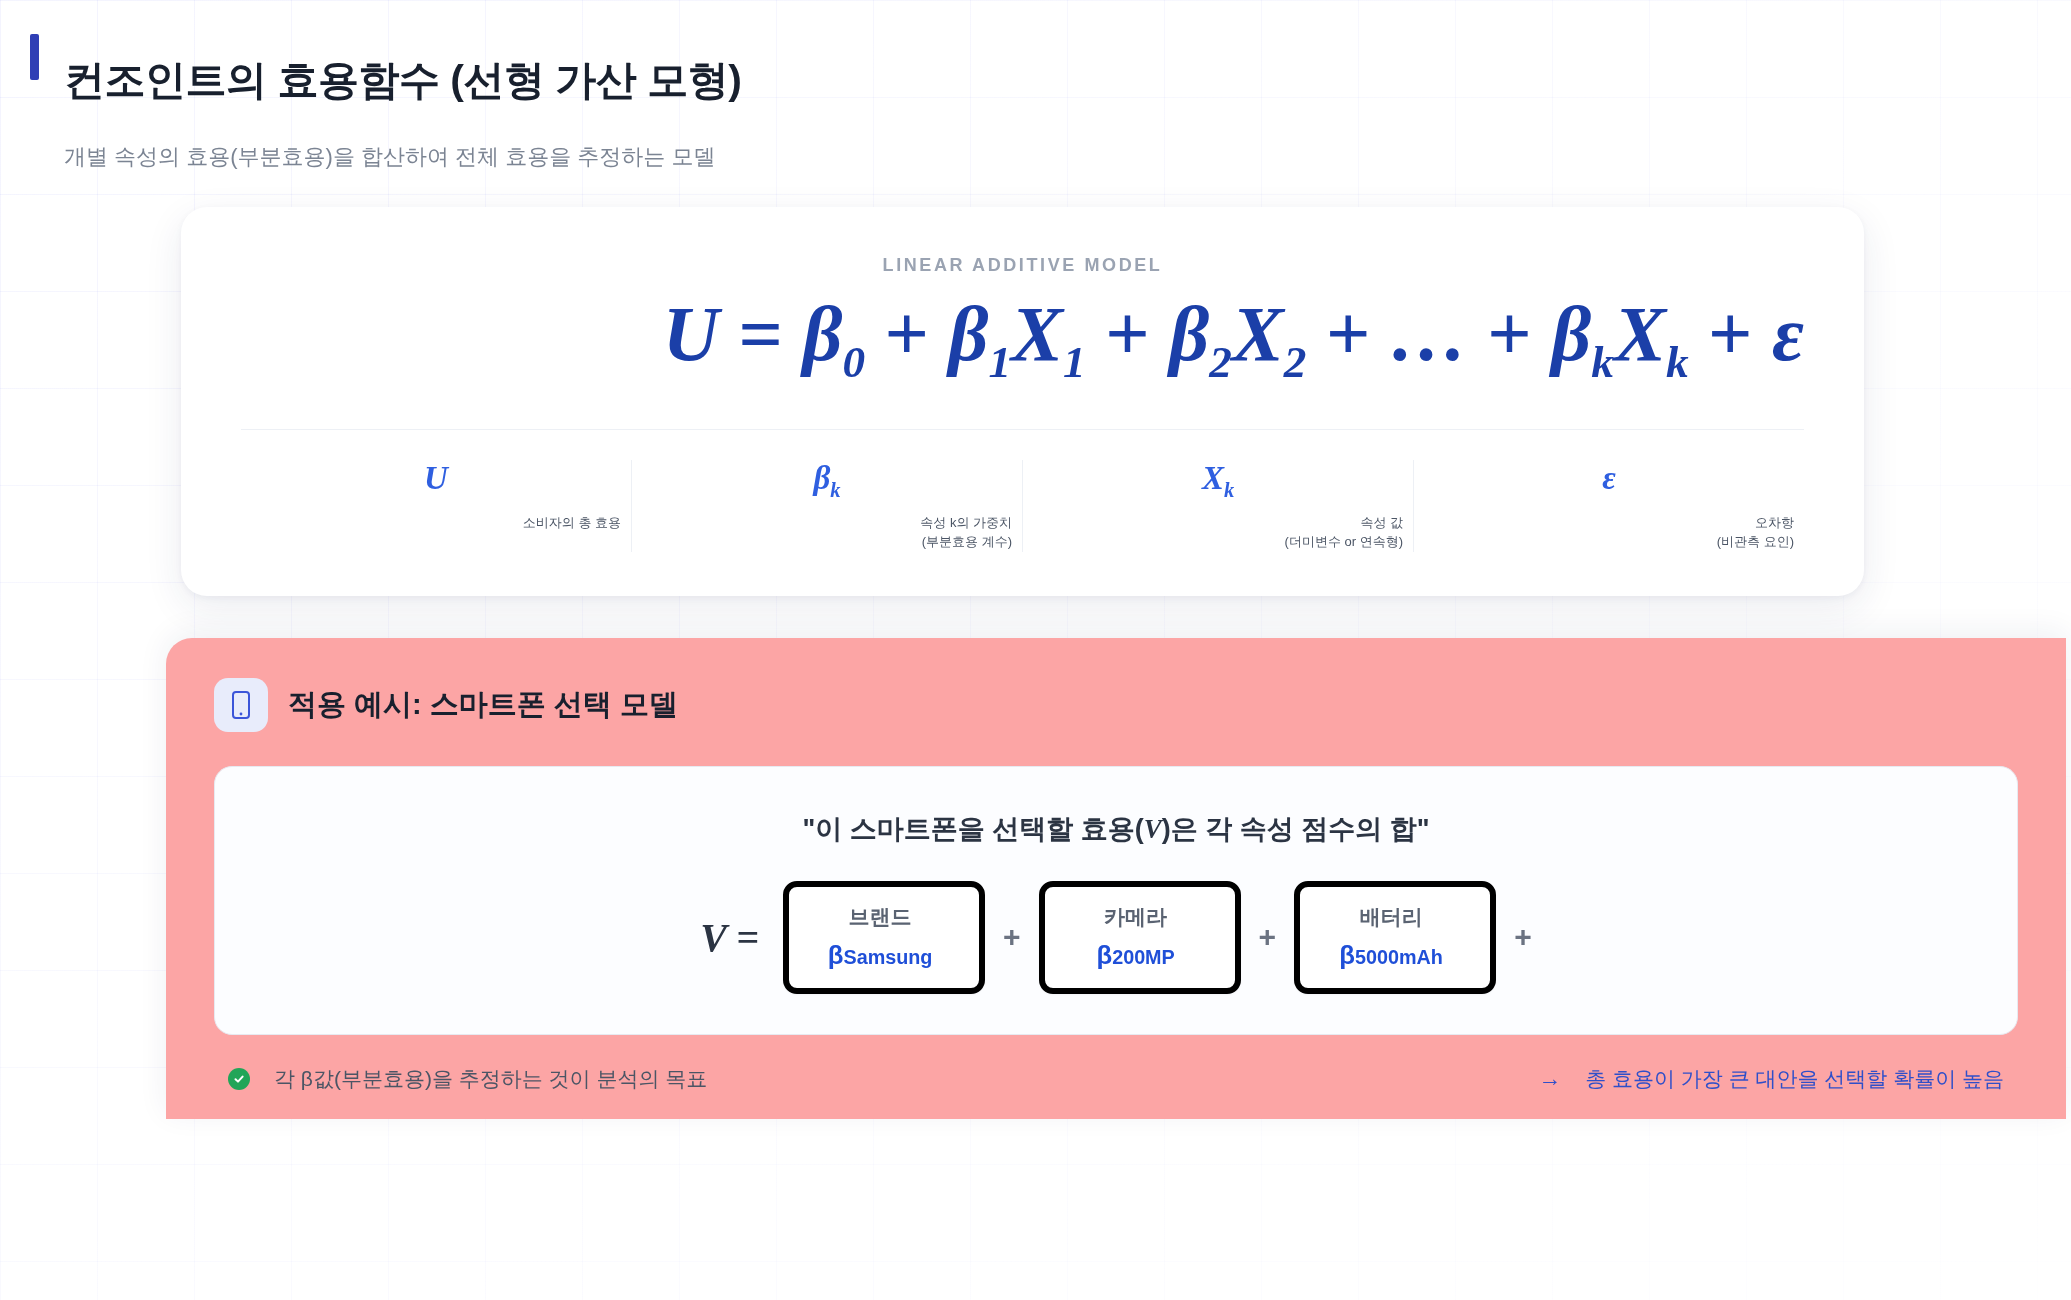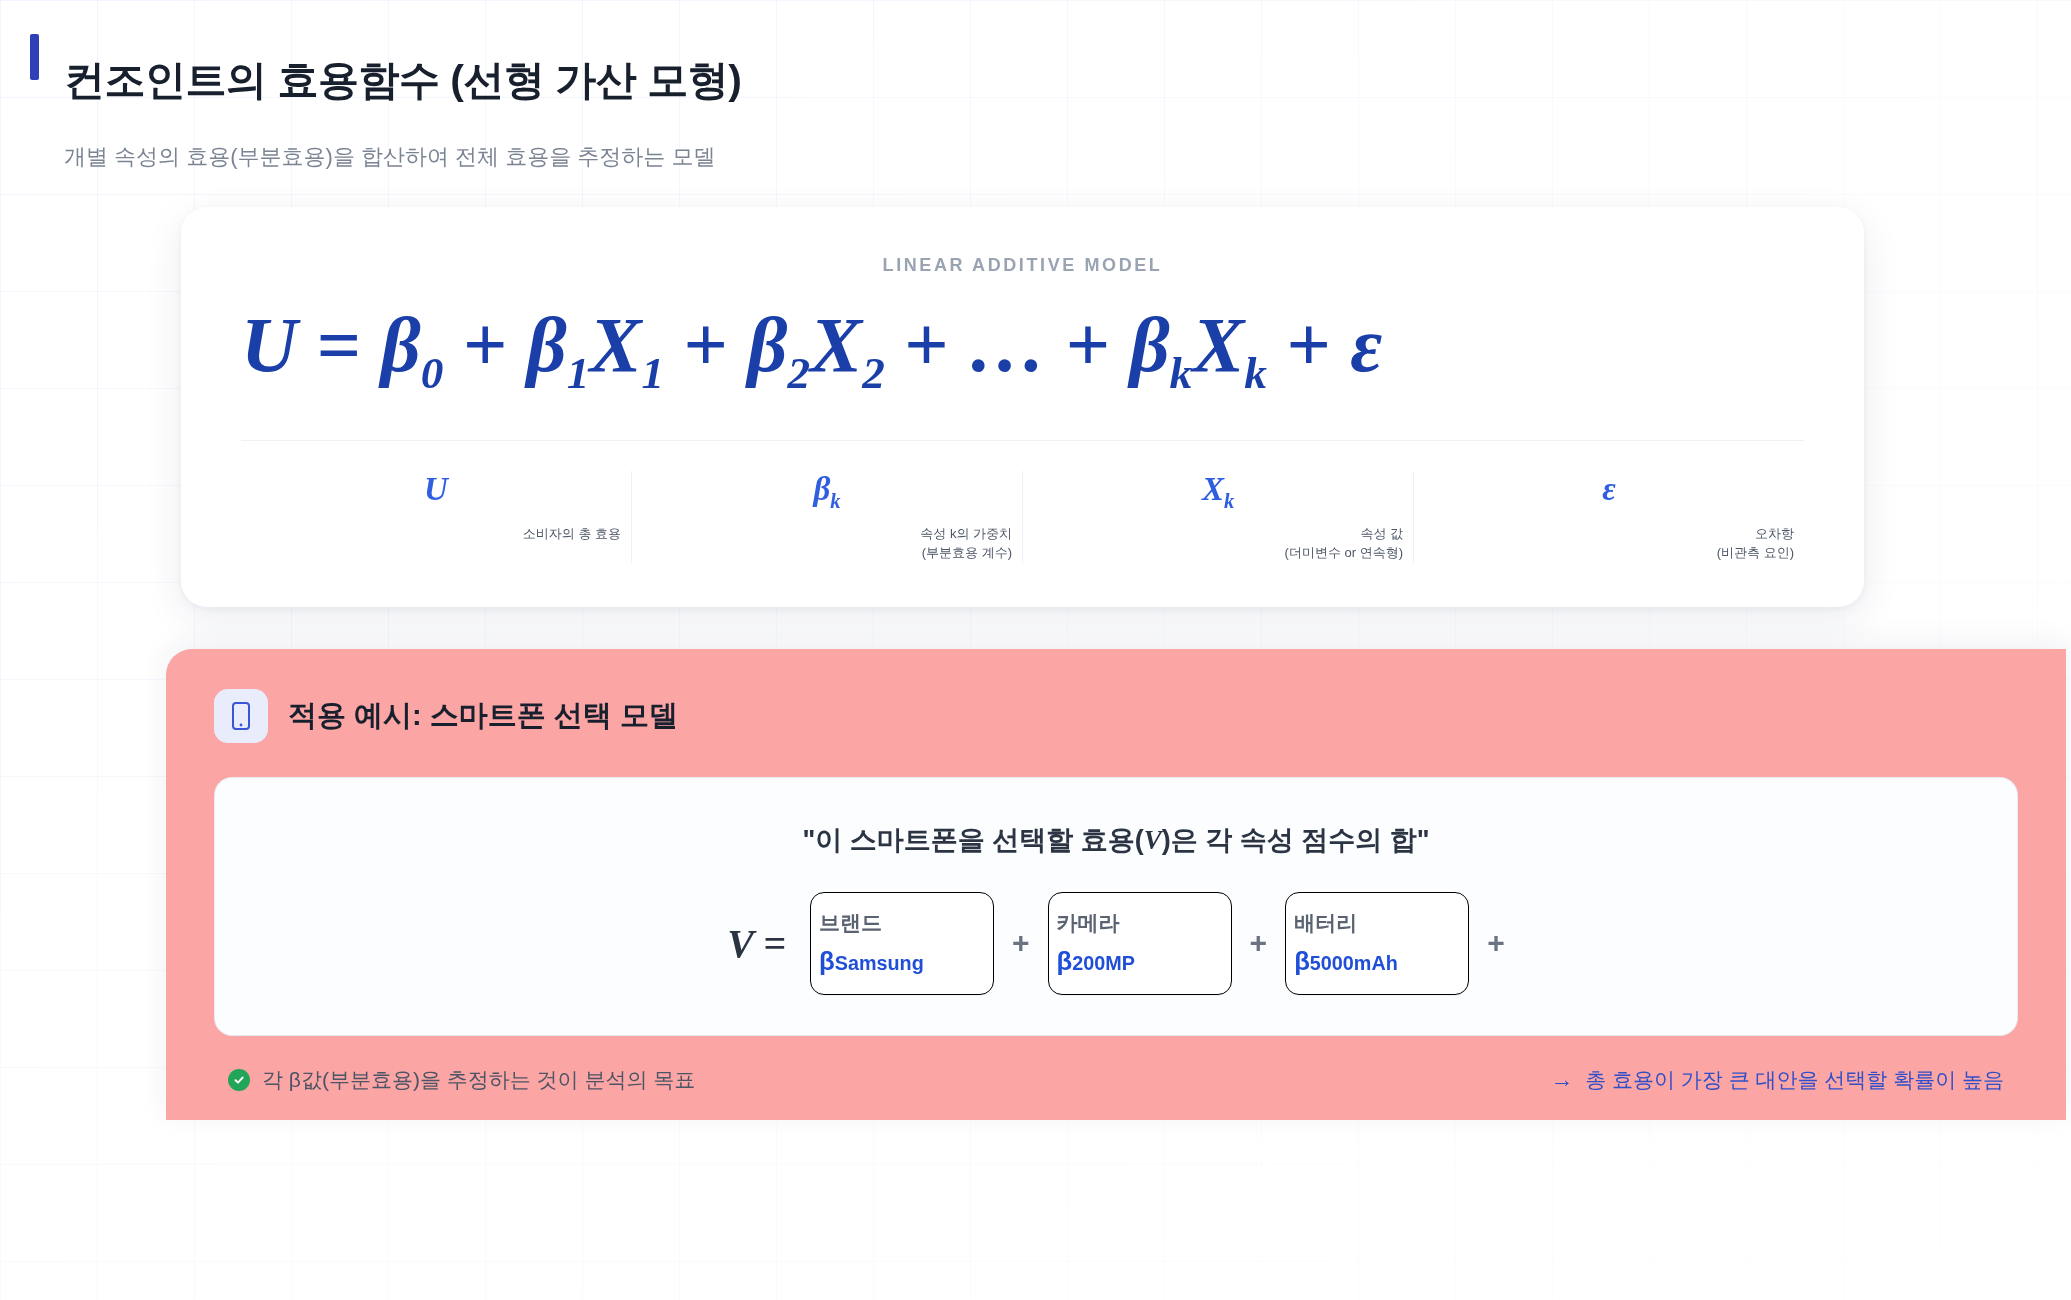"U = β0 + β1X1" .formula { margin-top: 26px -> 15px; text-align: left -> right }
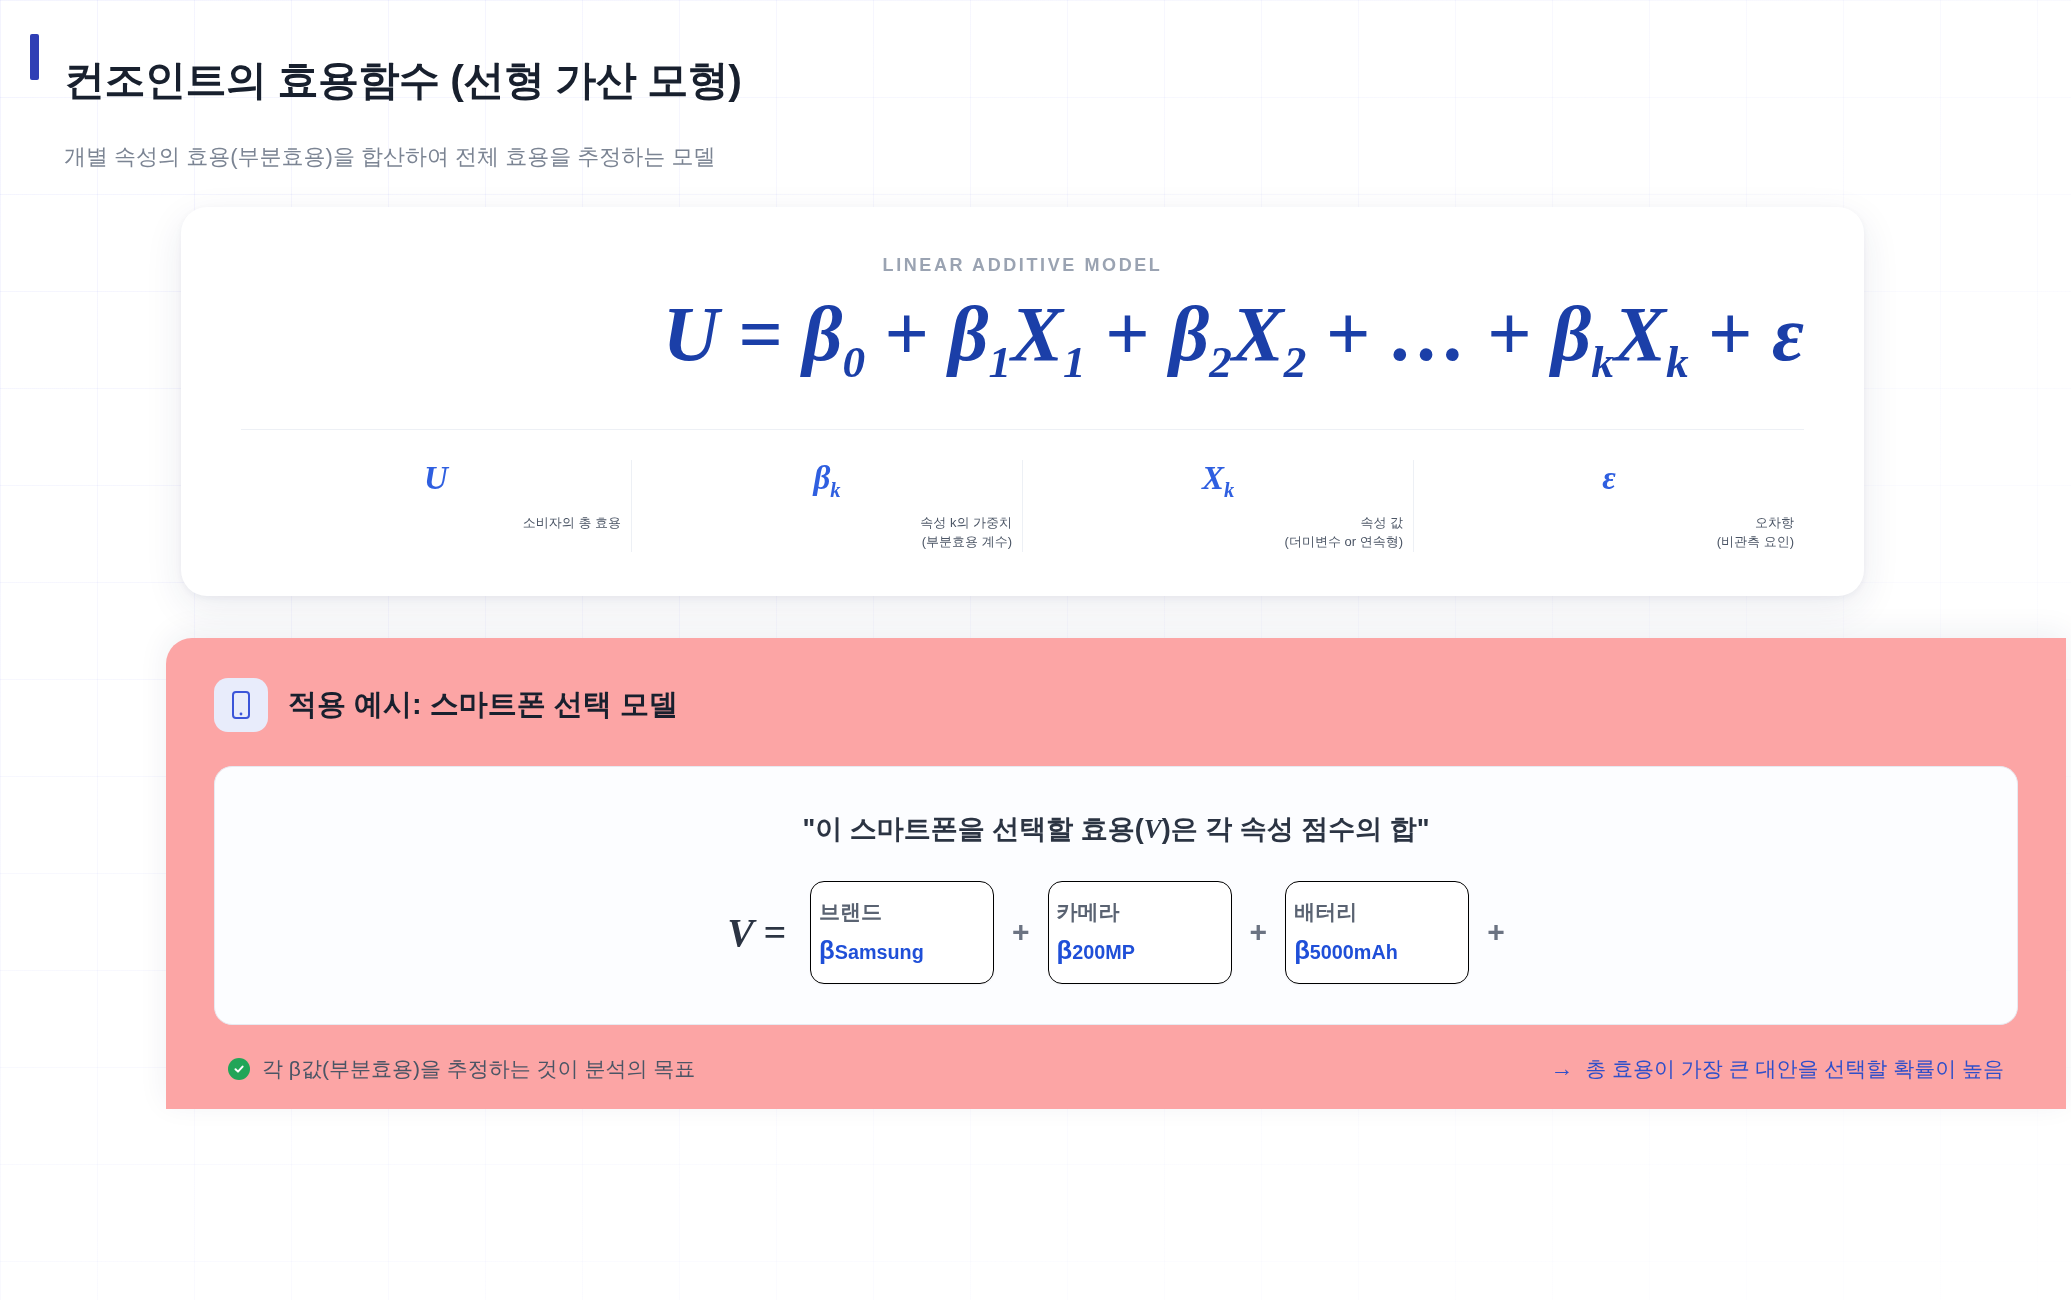"브랜드" .term { border: 1px solid #000000 -> 6px solid #000000; padding: 16px 24px 18px 8px -> 16px 24px 18px 16px; text-align: none -> center }
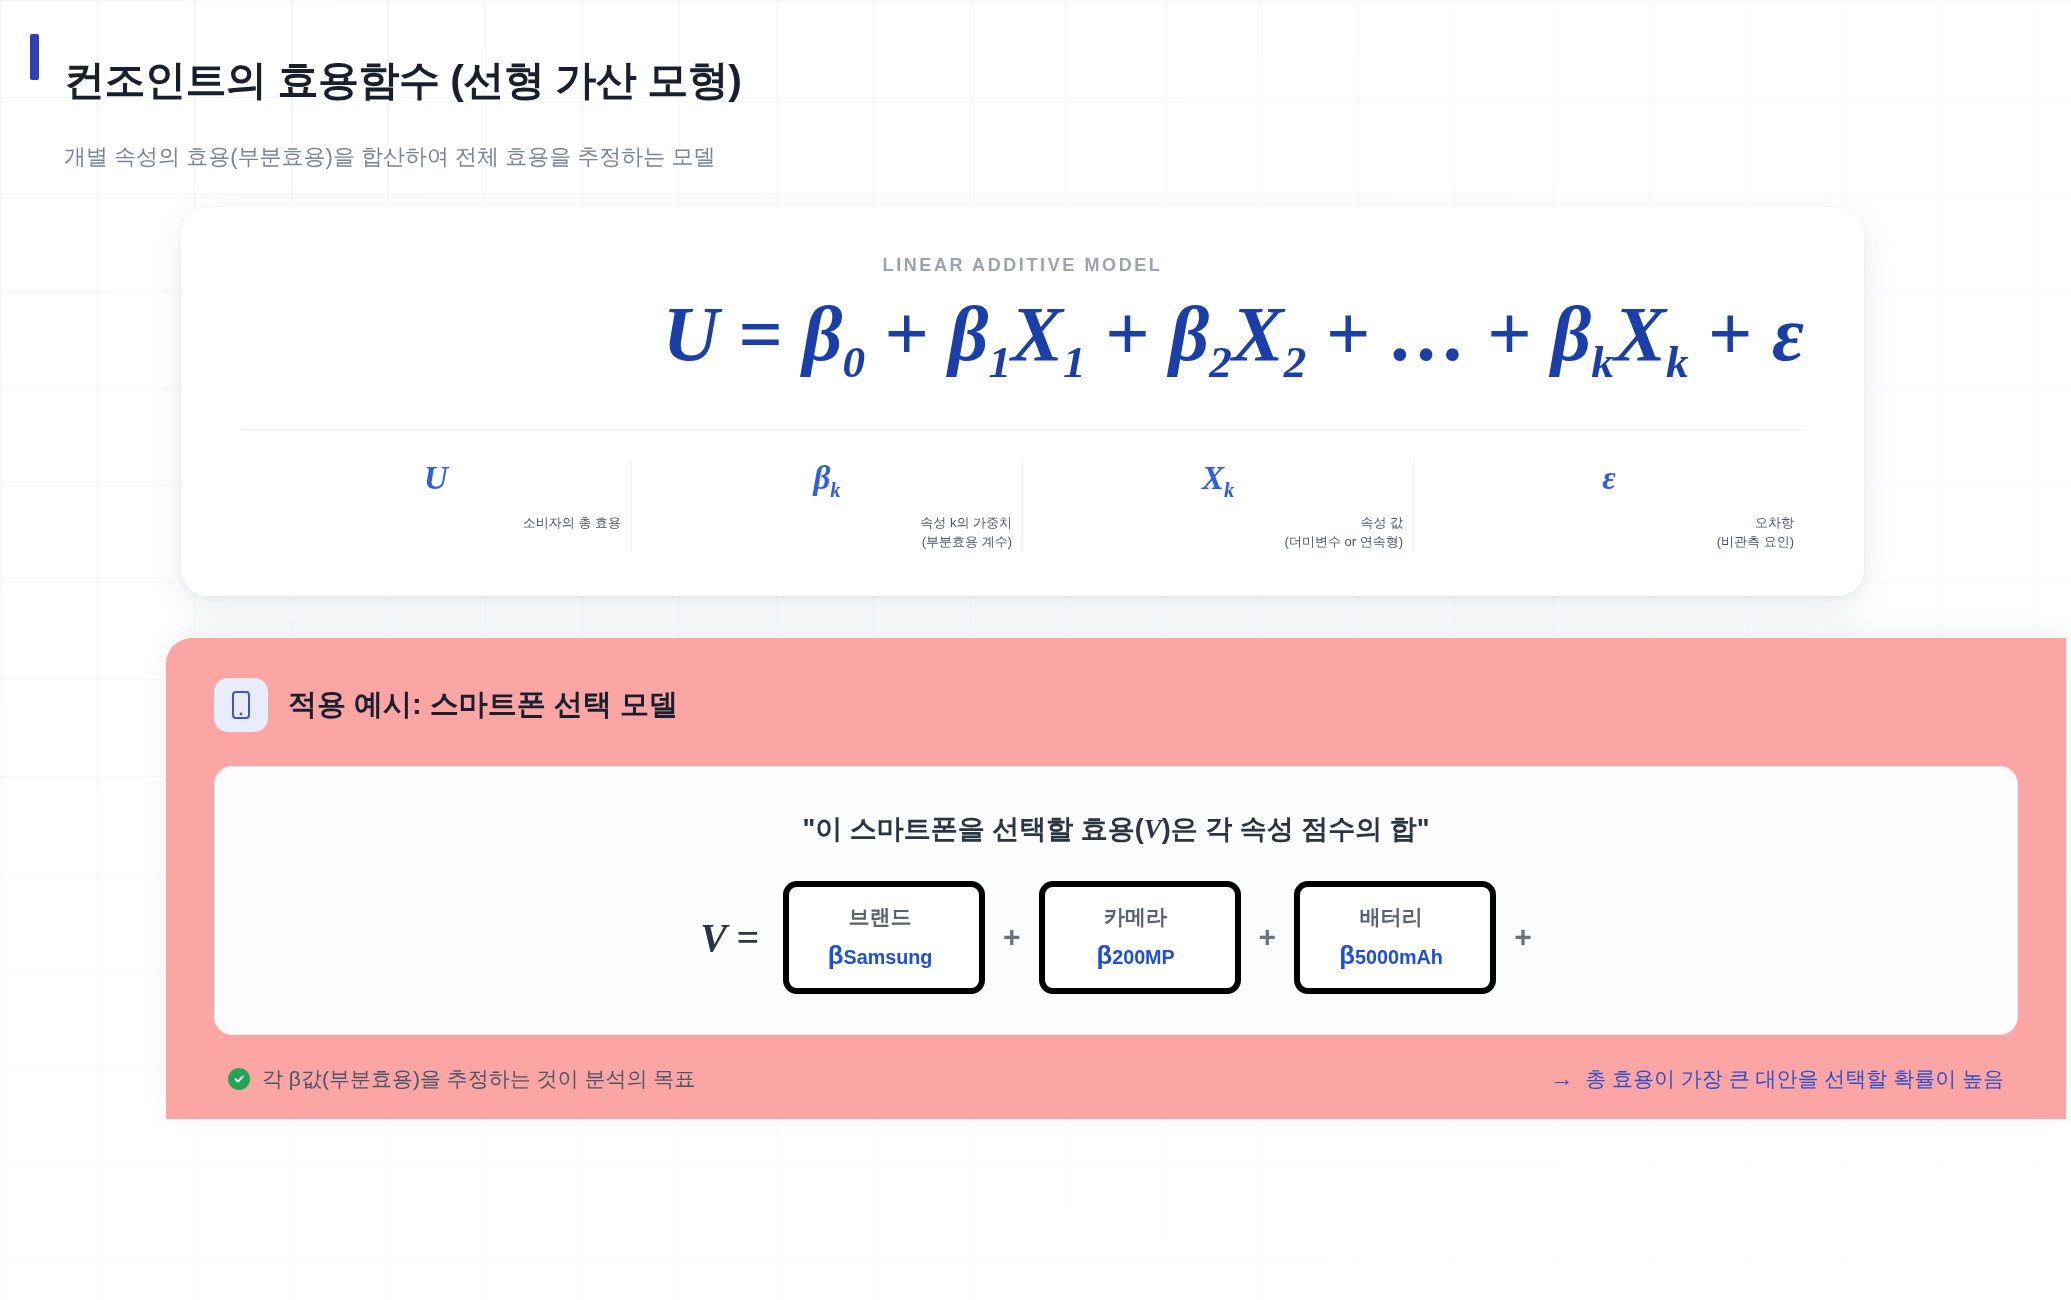"각 β값(부분효용)을 추정하는 것이 분석의" .foot { gap: 12px -> 24px }
